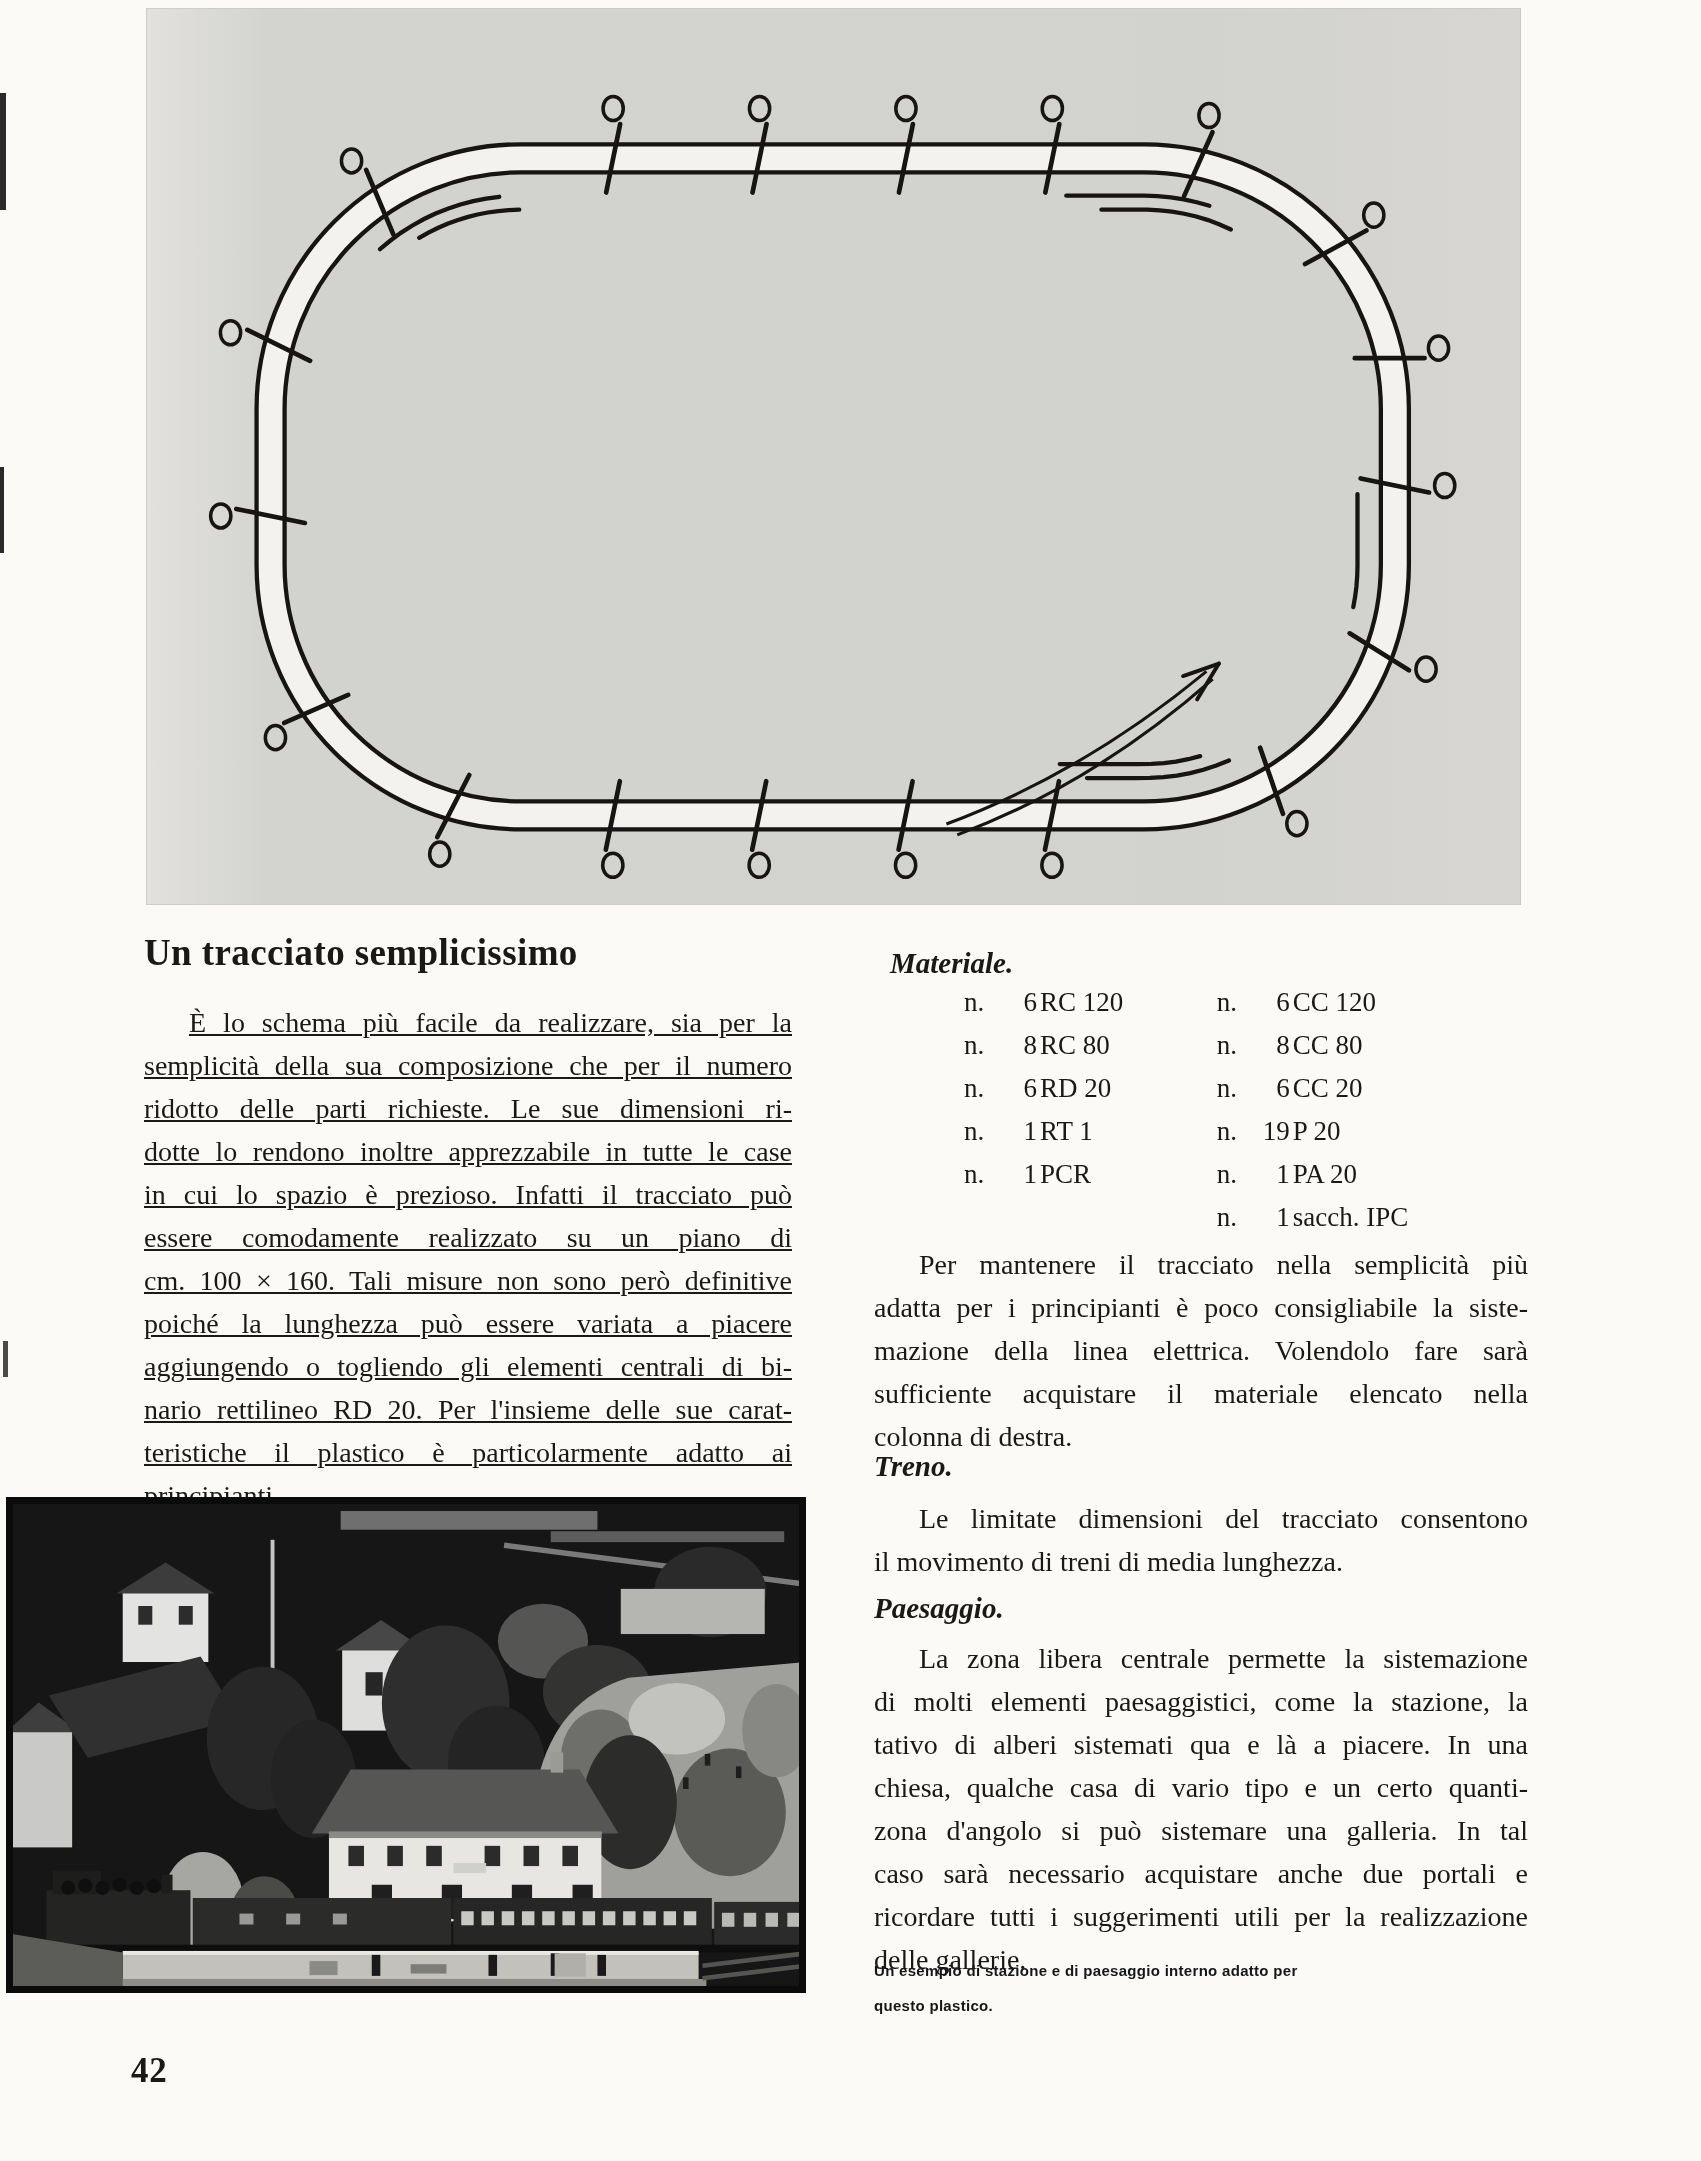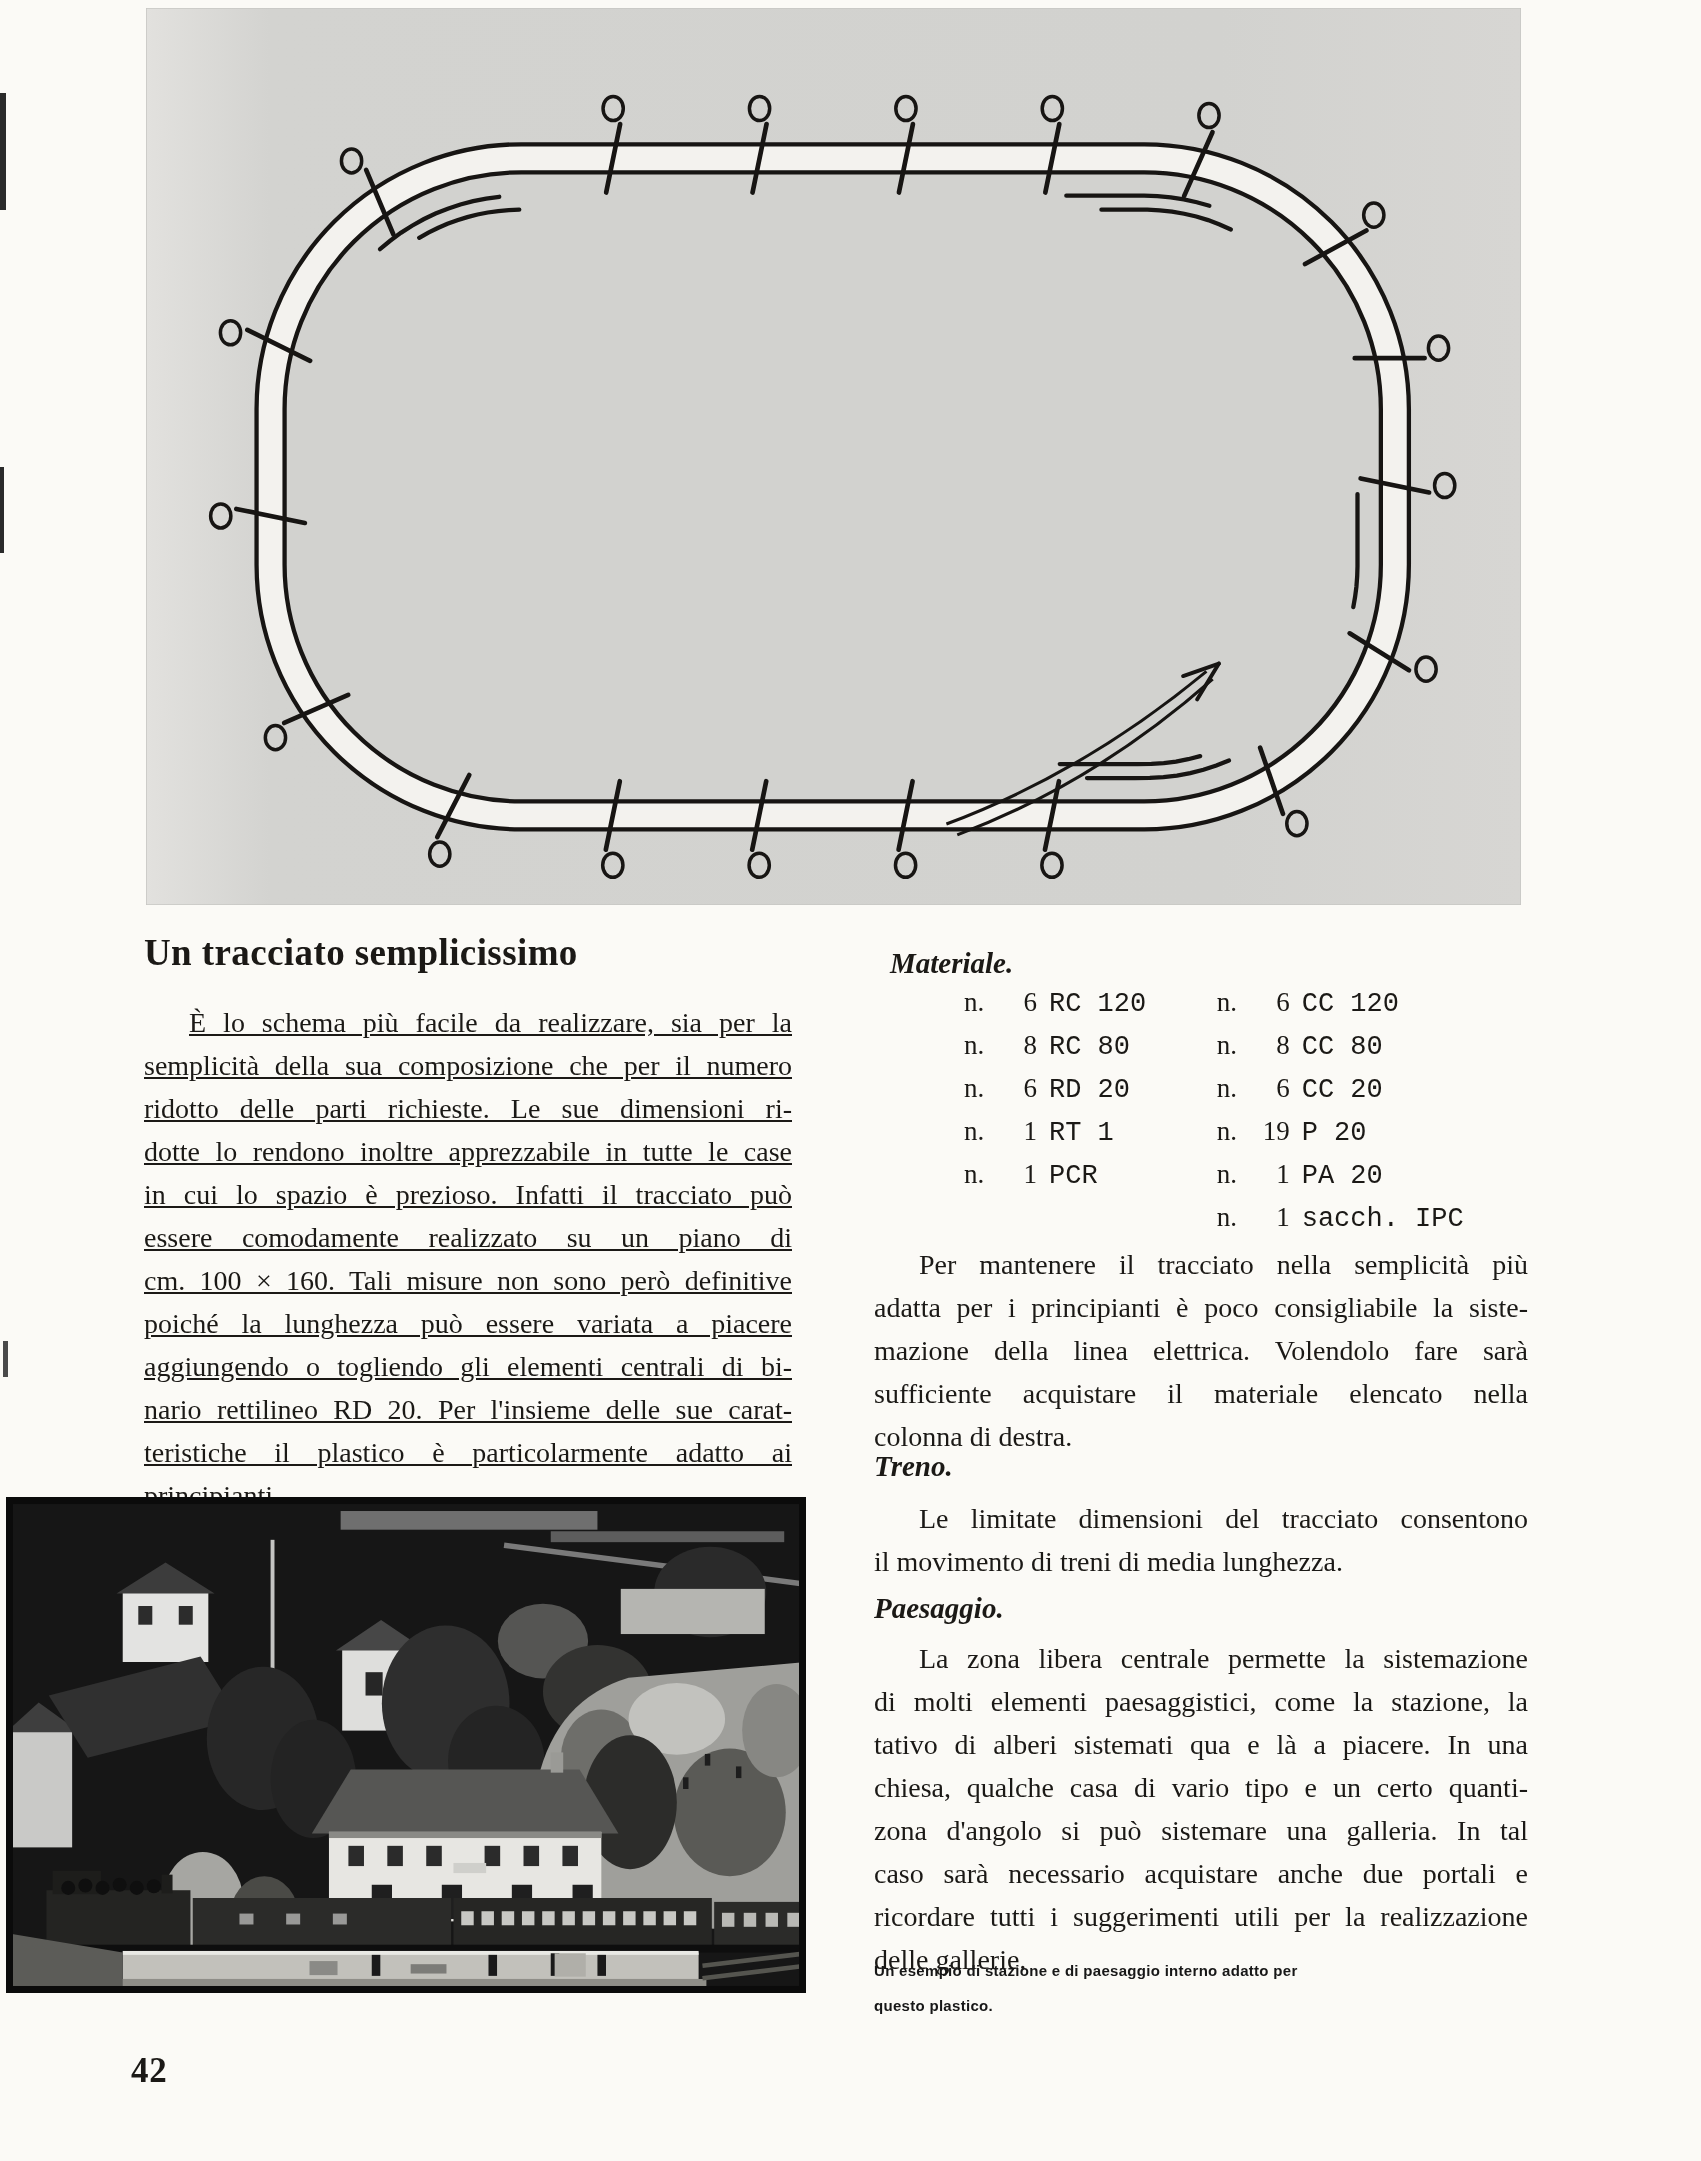"RC 120" .code { font-family: Liberation Mono, monospace -> none; margin-left: 12px -> 3px }
